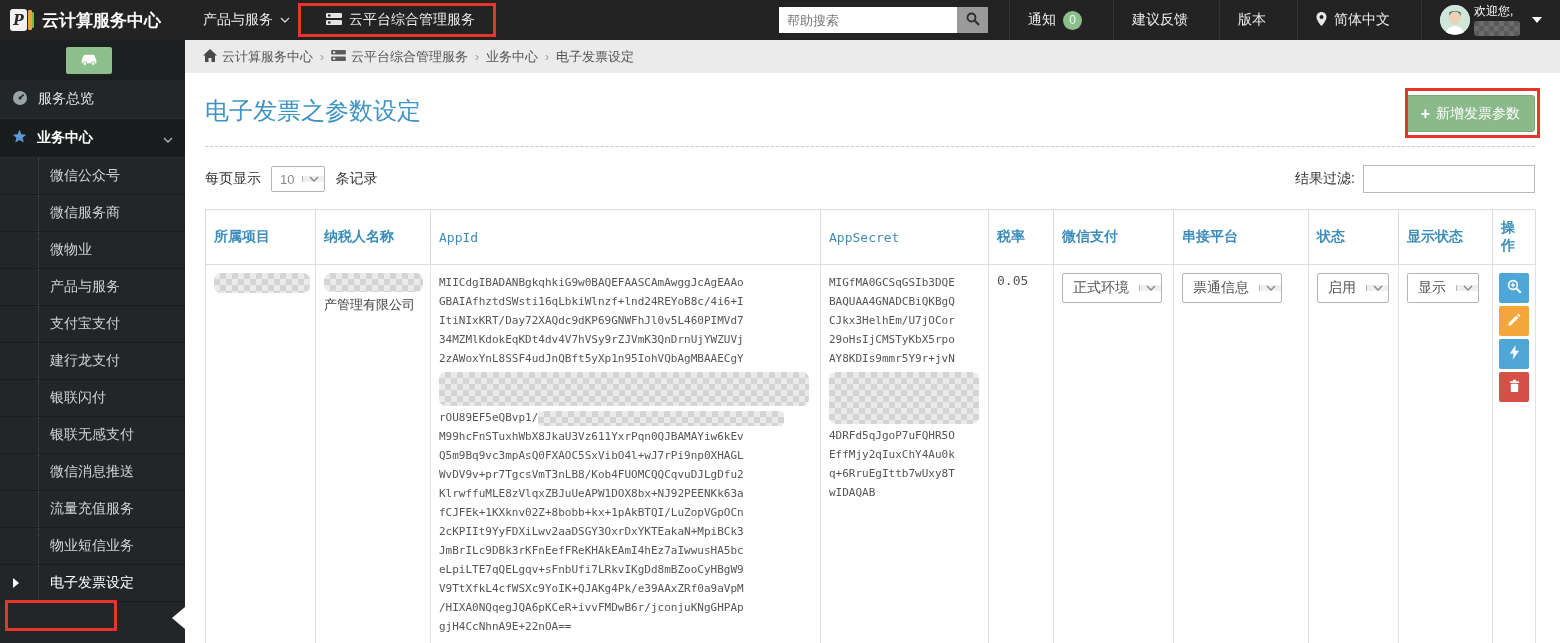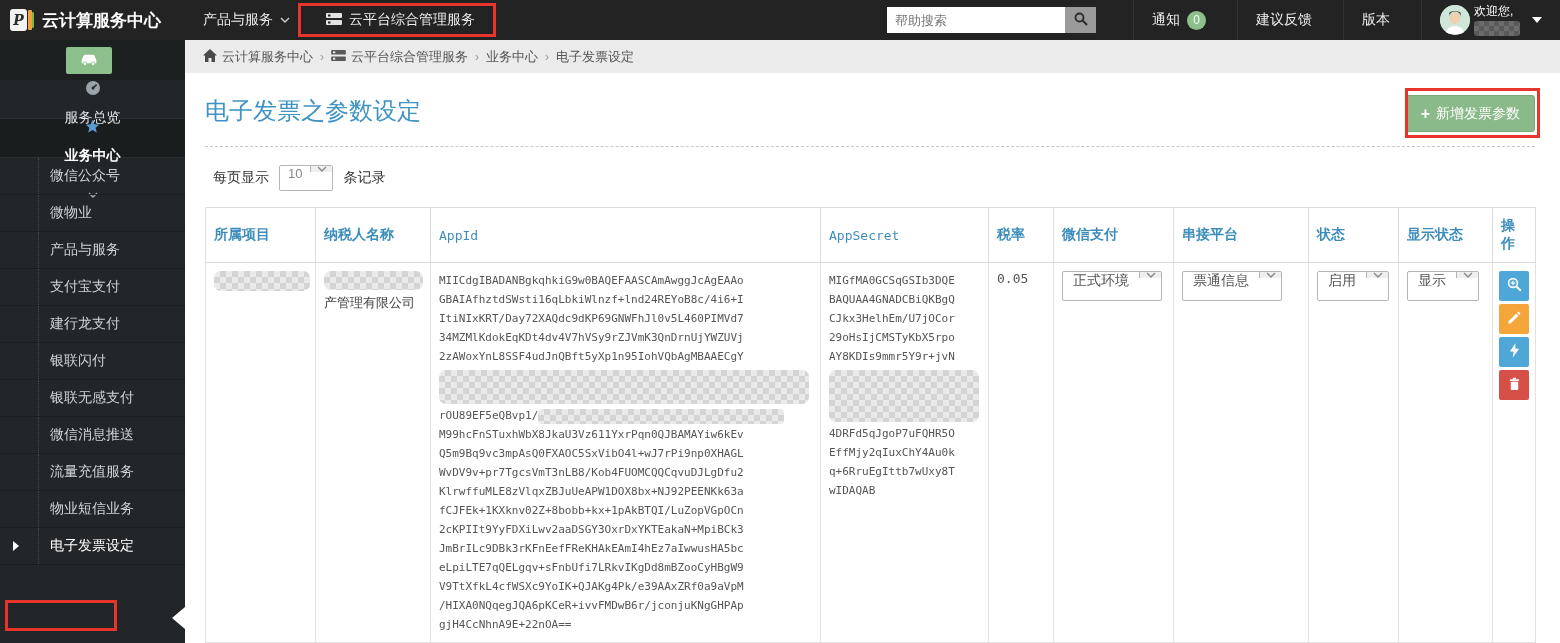"帮助搜索" .nav-search { margin-right: 24px -> 8px }
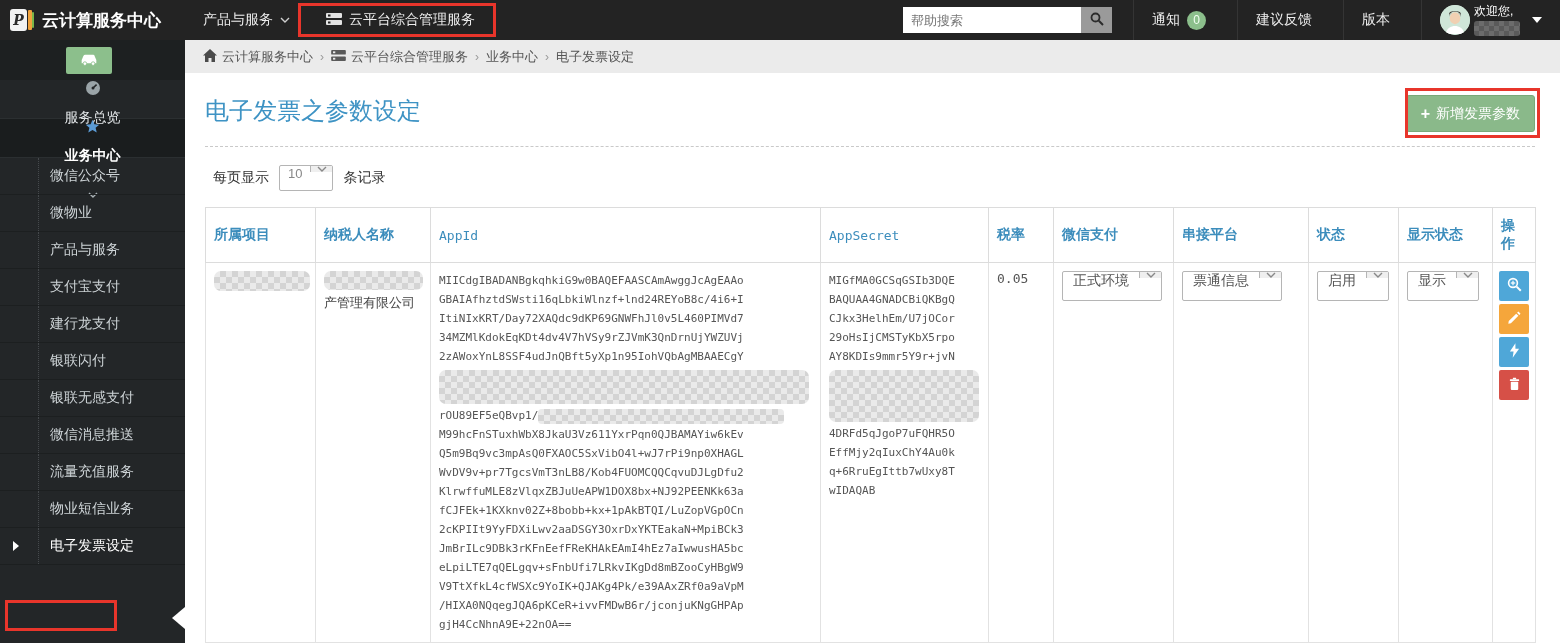"简体中文" div.nav-item { html: none -> <div> <span> <svg> <path></path> </svg> </span> <span>简体中文</span> </div> }
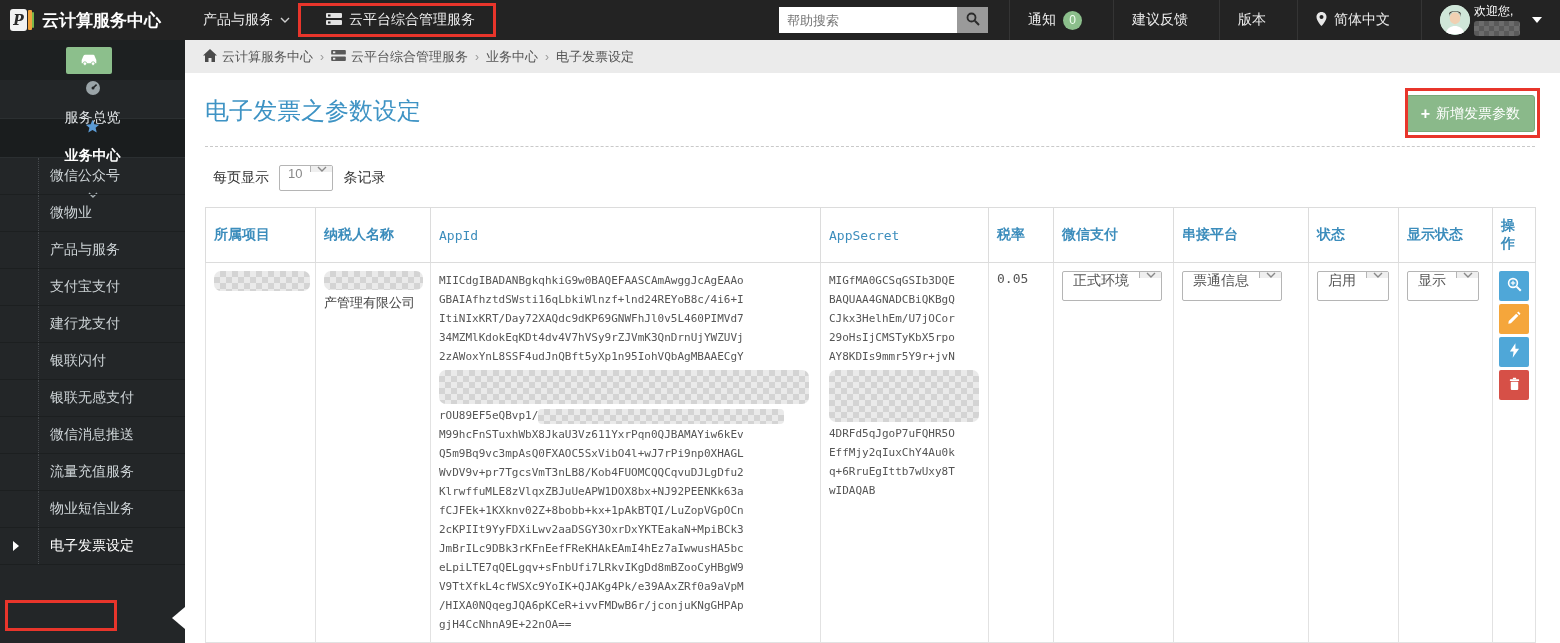"服务总览" .side-item { flex-direction: column -> none }
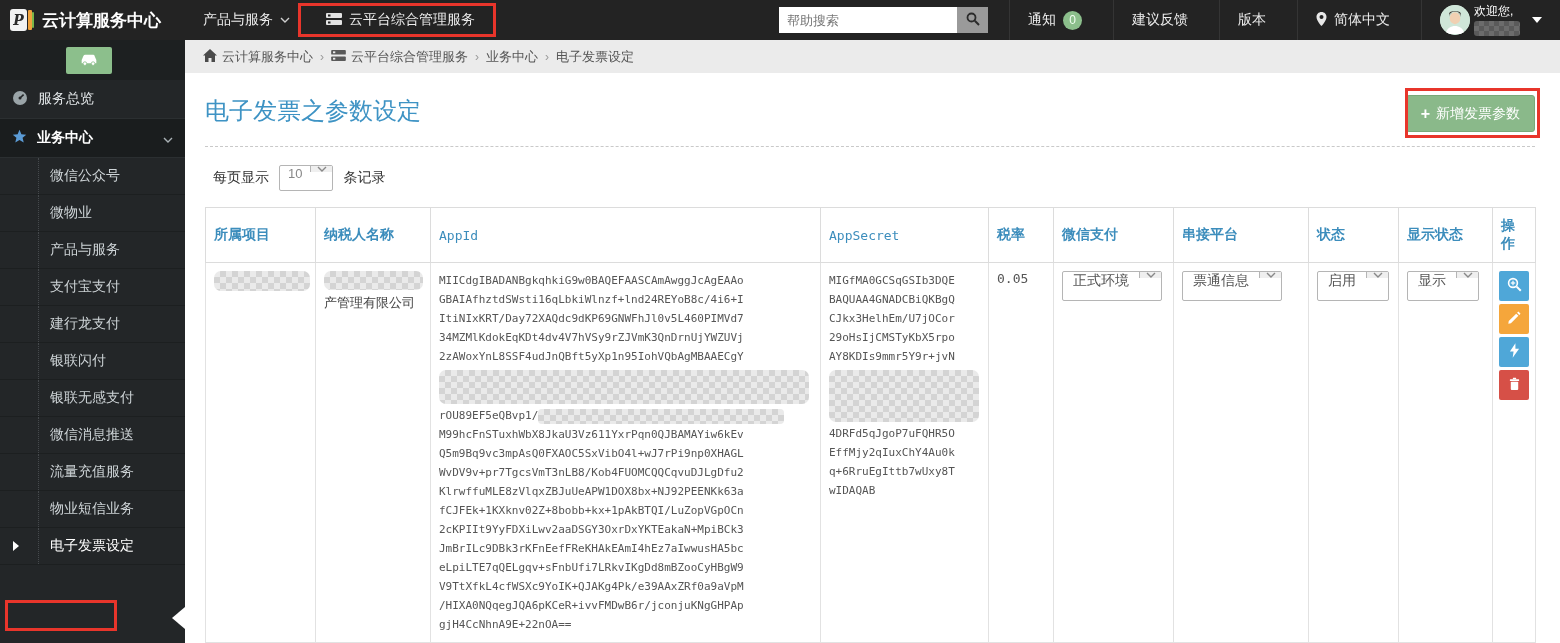"每页显示" .per-page { margin-left: 8px -> none }
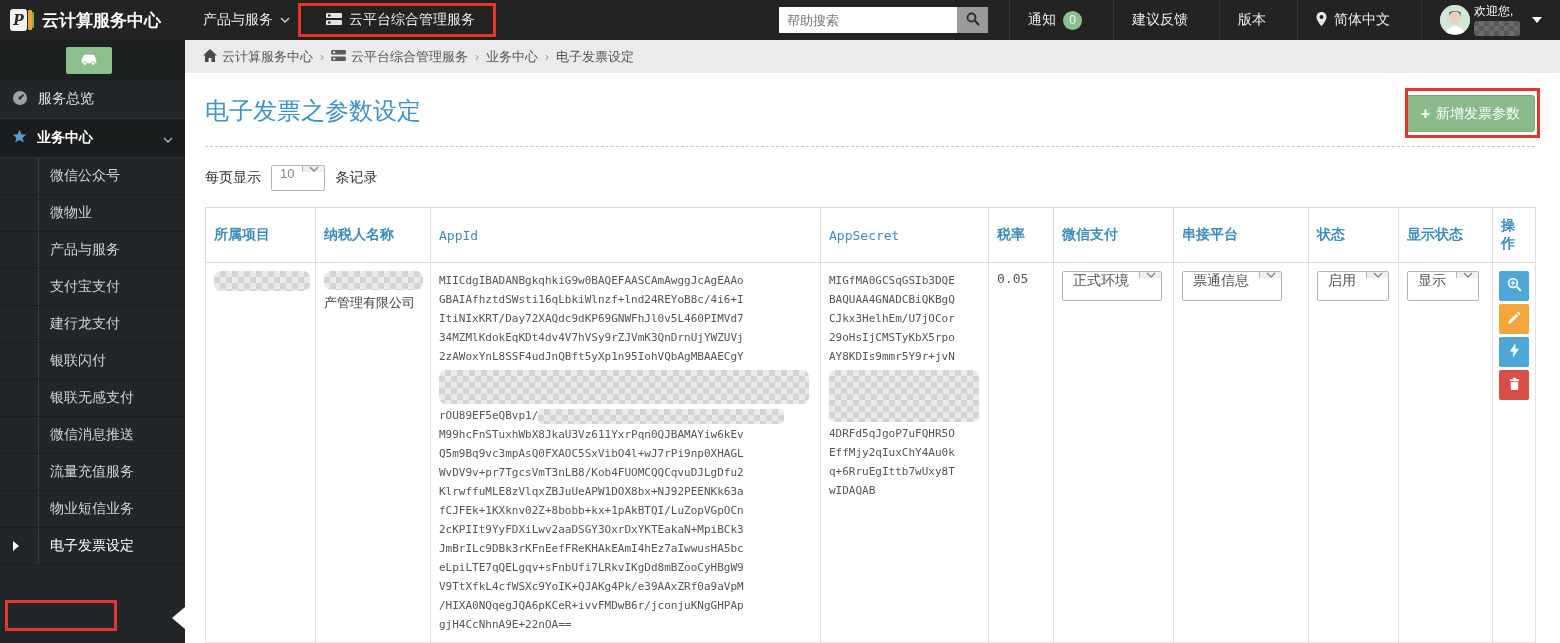"10" .sel { align-items: flex-start -> center }
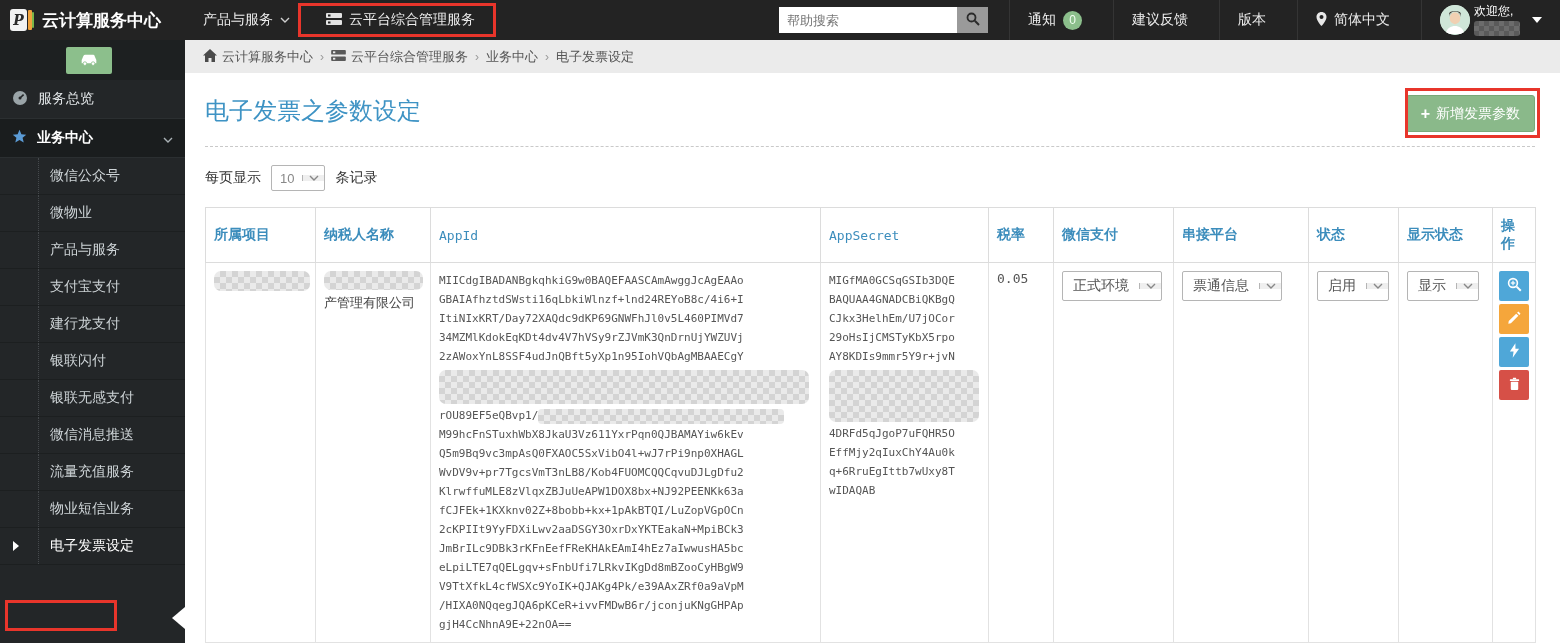"结果过滤:" div.filter-group { html: none -> <div> <span>结果过滤:</span> <input> </div> }
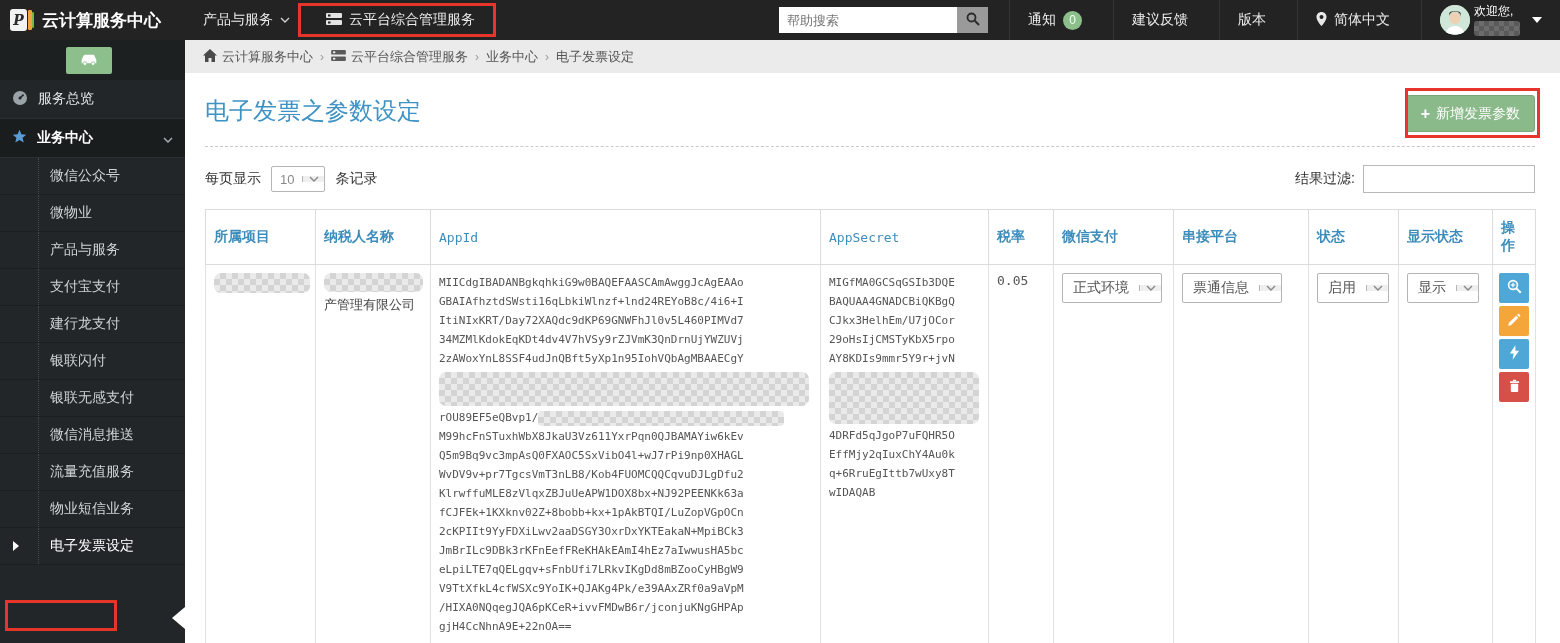"微信服务商" li { html: none -> <li> <span>微信服务商</span> </li> }
